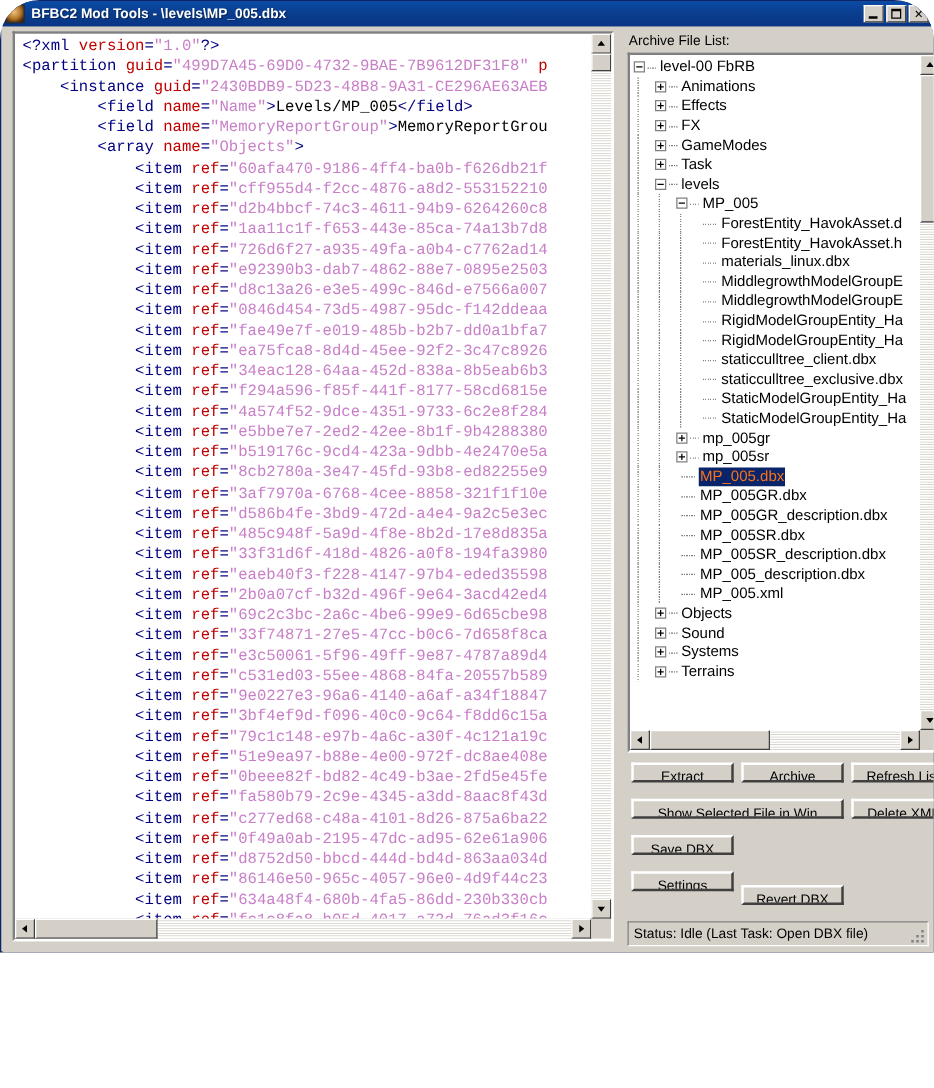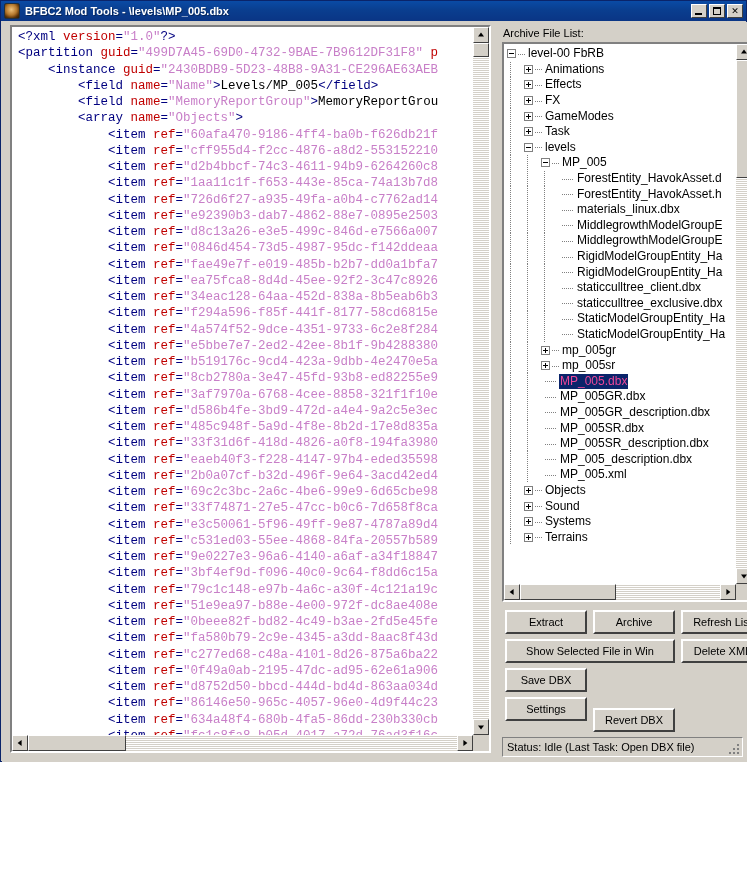"BFBC2 Mod Tools - \levels\MP_005.dbx" #app { border-radius: none -> 32px }
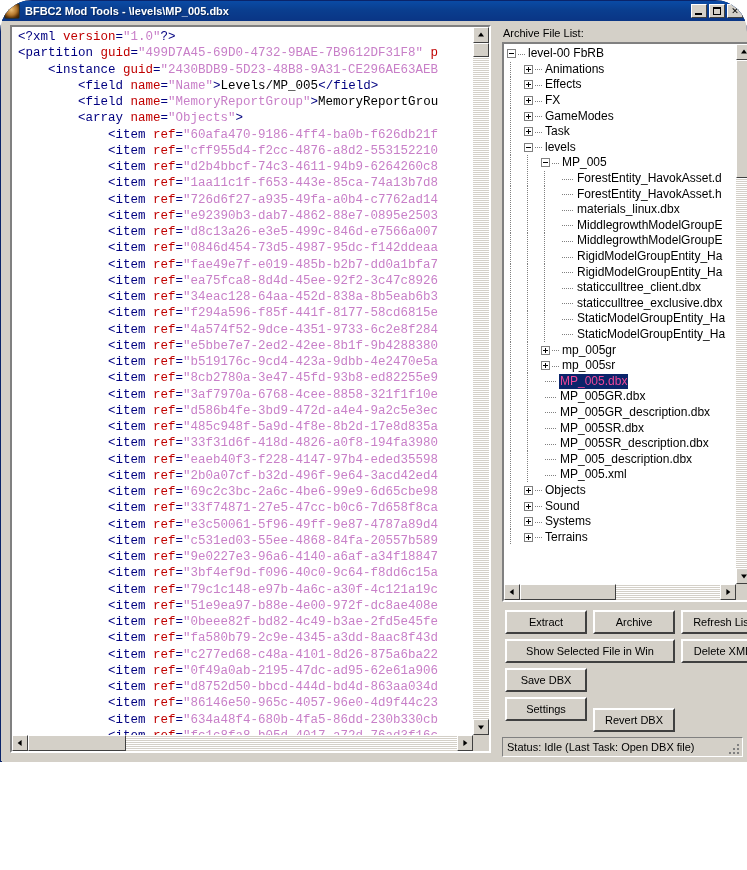"MP_005.dbx" .tnode.selected .tlabel { color: #ec4899 -> #f97316 }
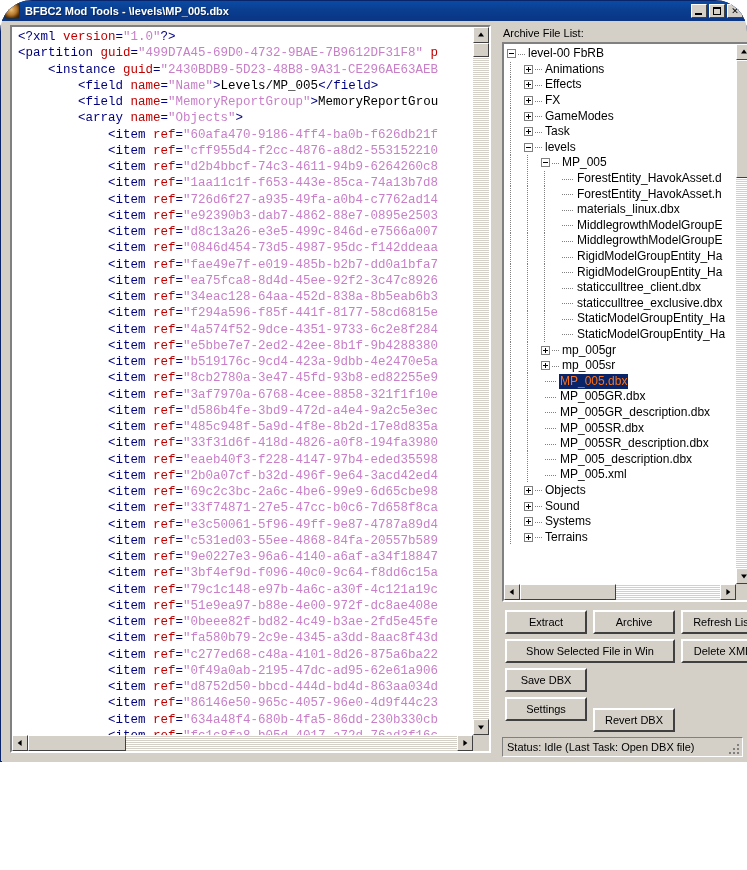"Extract" .btn { height: 24px -> 16px }
